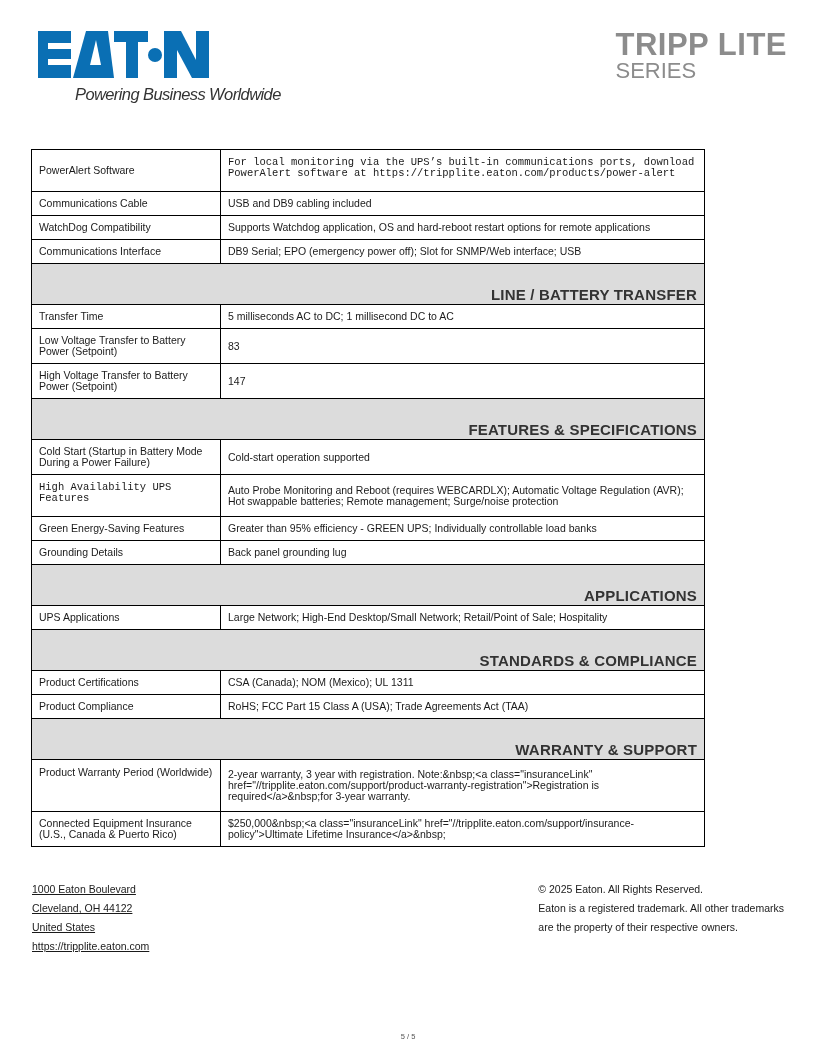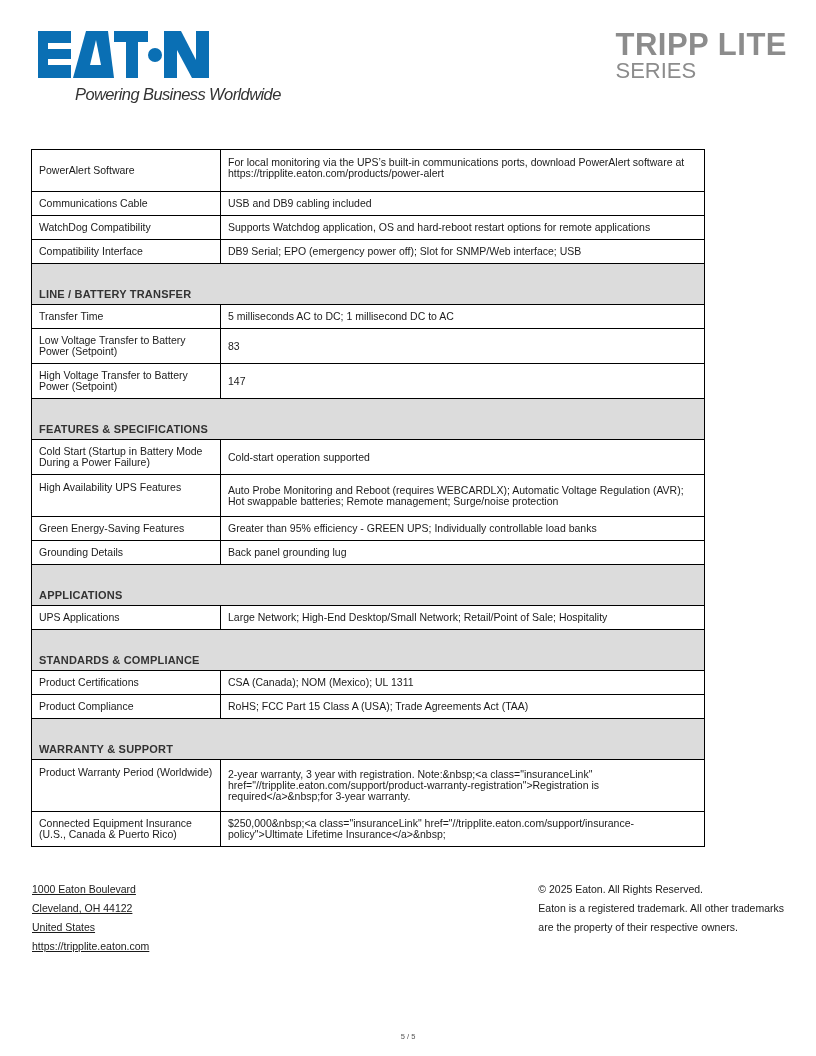"For local monitoring via the" tr.r1 td.top { font-family: none -> Liberation Mono, monospace }
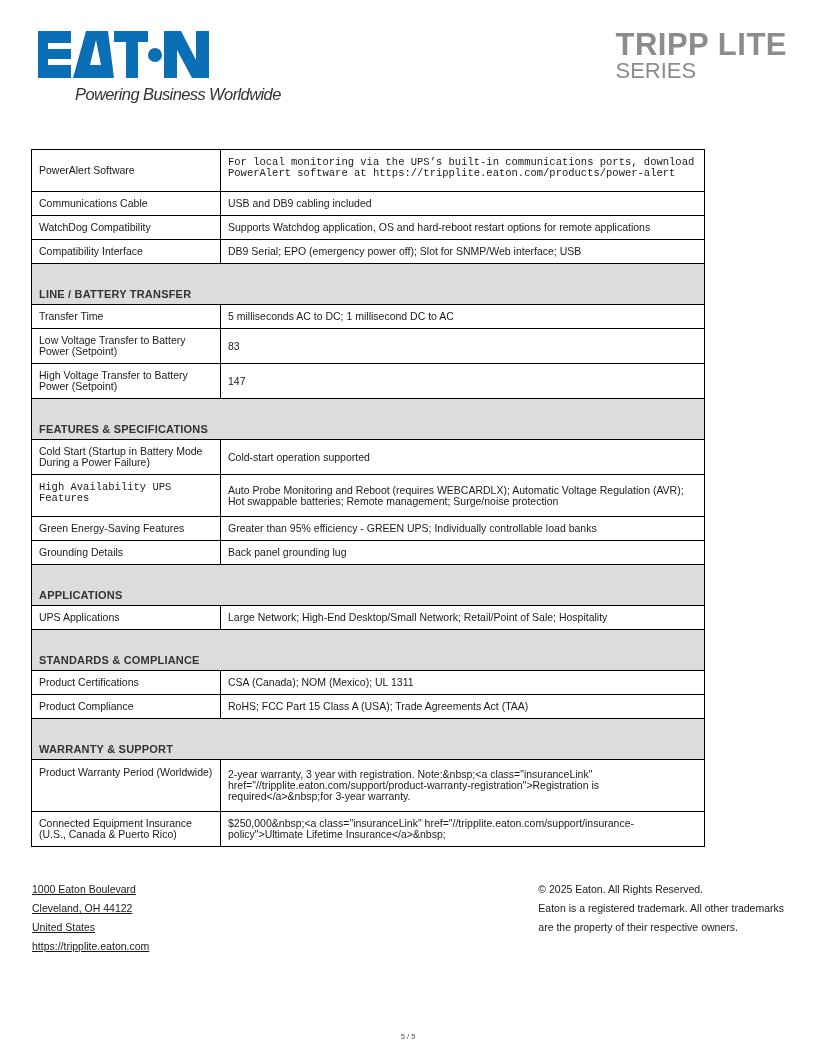"Compatibility Interface" td.label { text: Compatibility -> Communications }
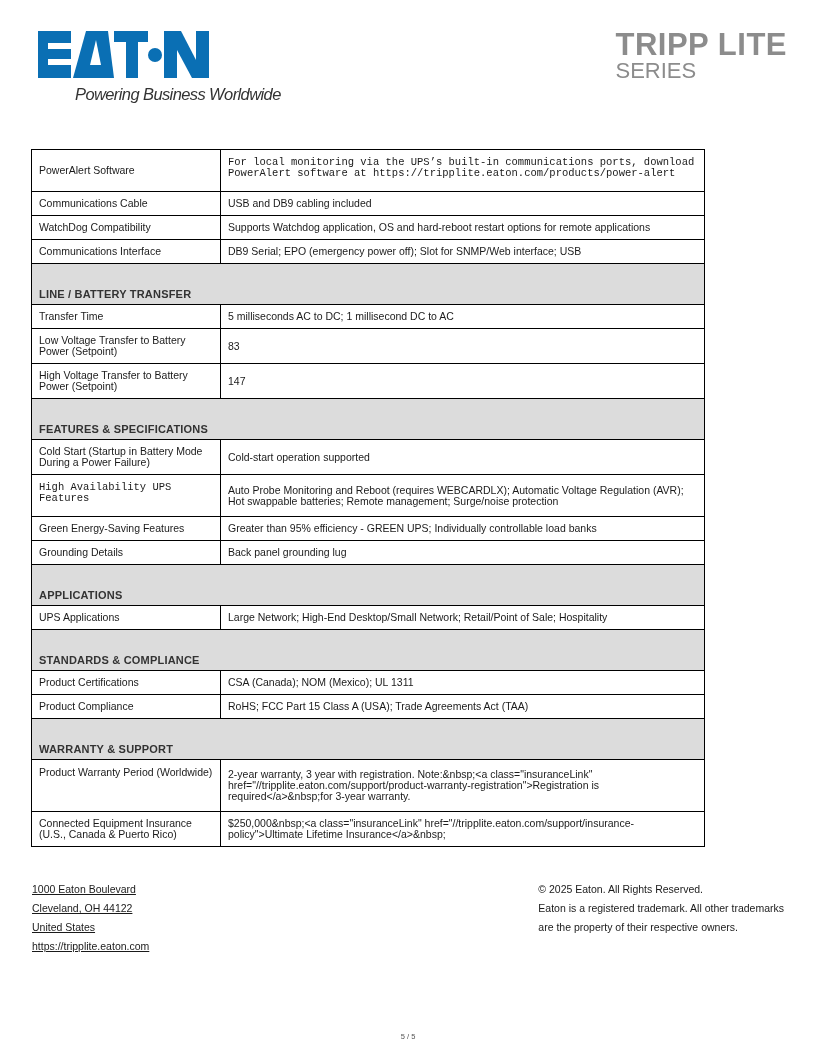"LINE / BATTERY TRANSFER" tr.section td { font-size: 11px -> 15px; text-align: none -> right }
